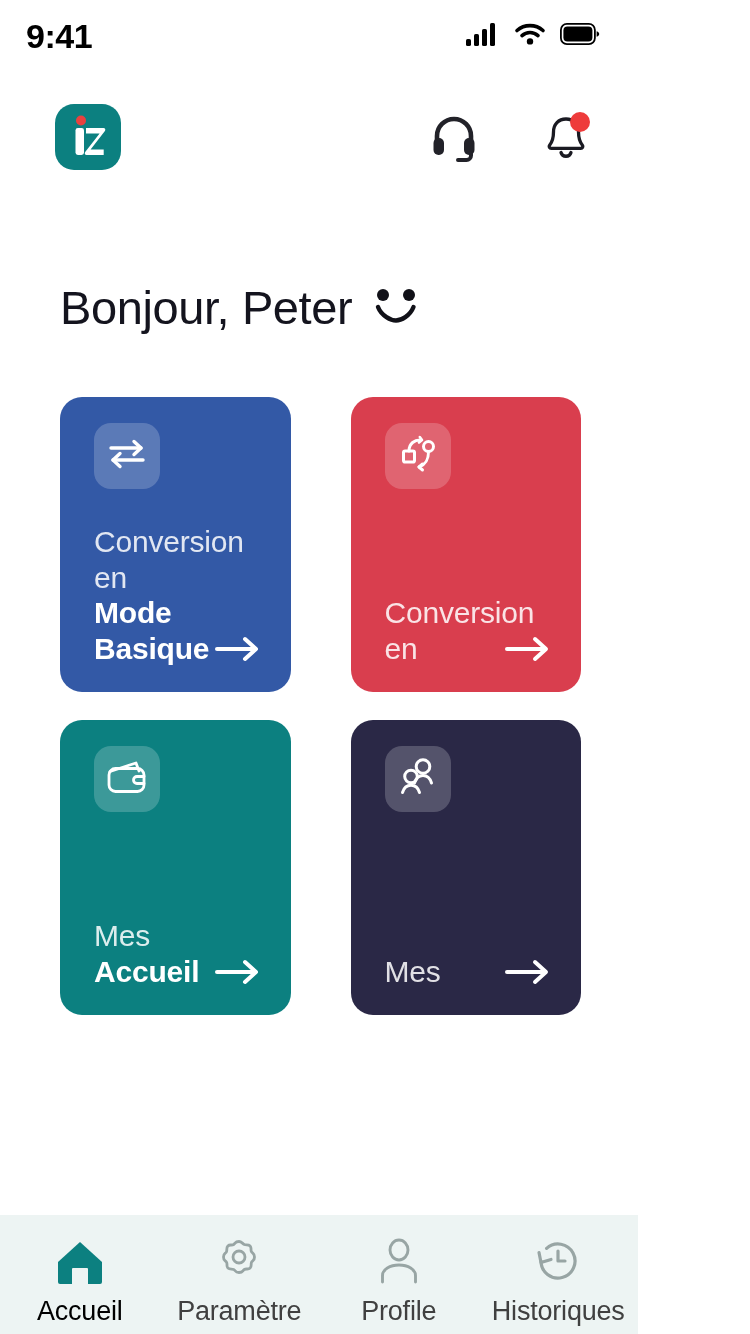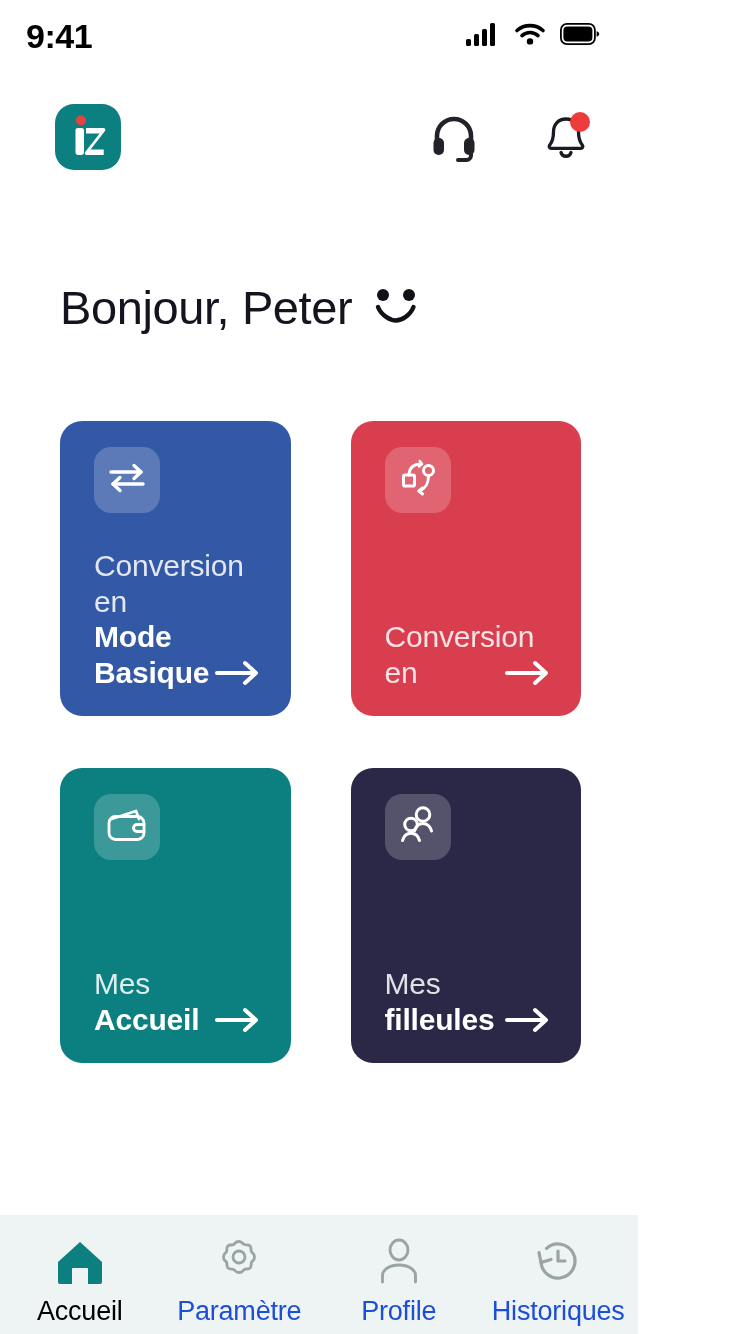"Conversion en" .card { margin-top: 24px -> none }
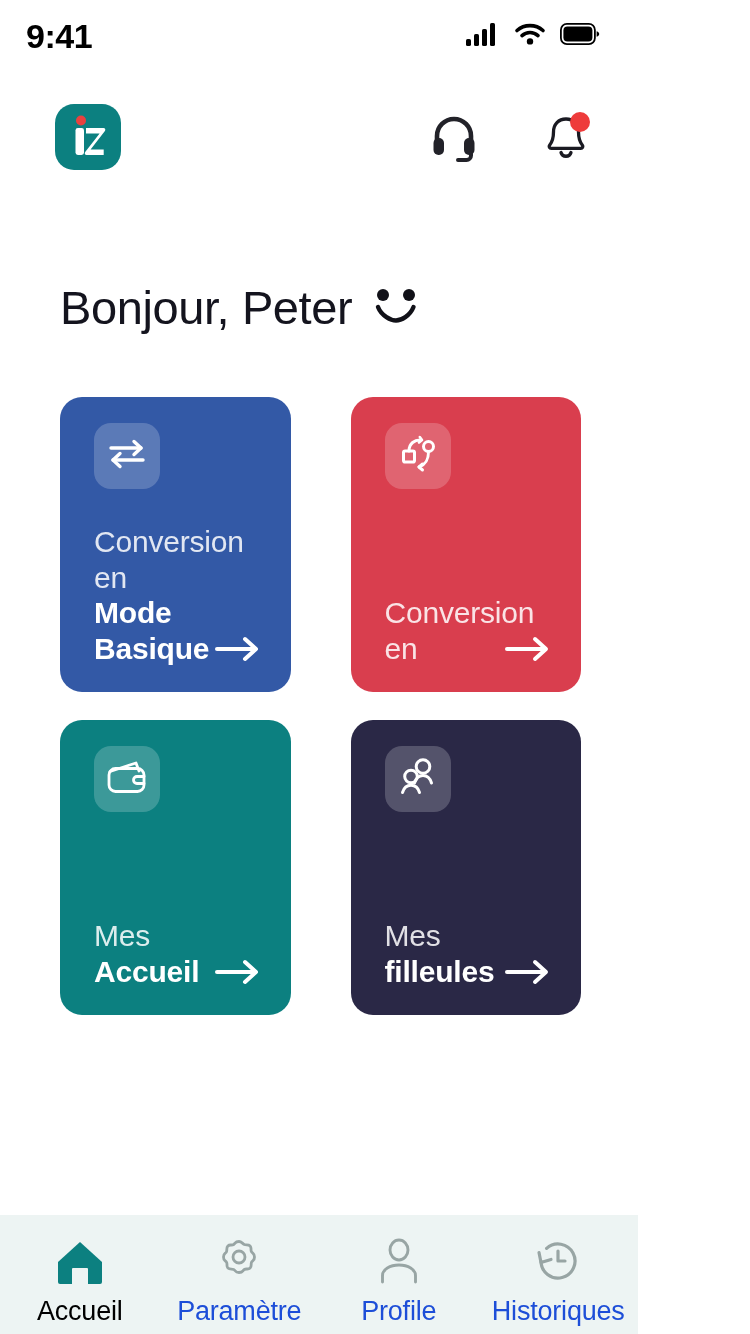"filleules" div.card-line2 { html: <div>filleules</div> -> none }
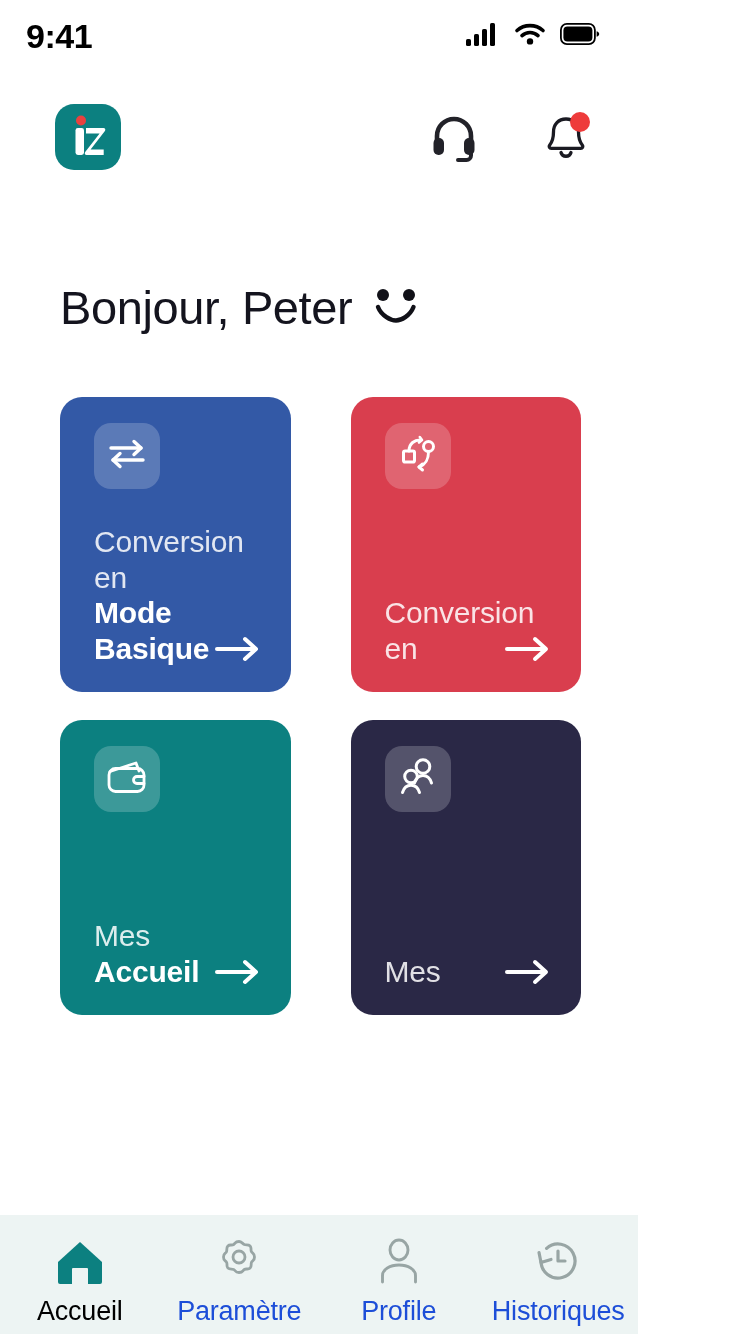"Paramètre" .tab-label { color: #1d4ed8 -> #404040 }
